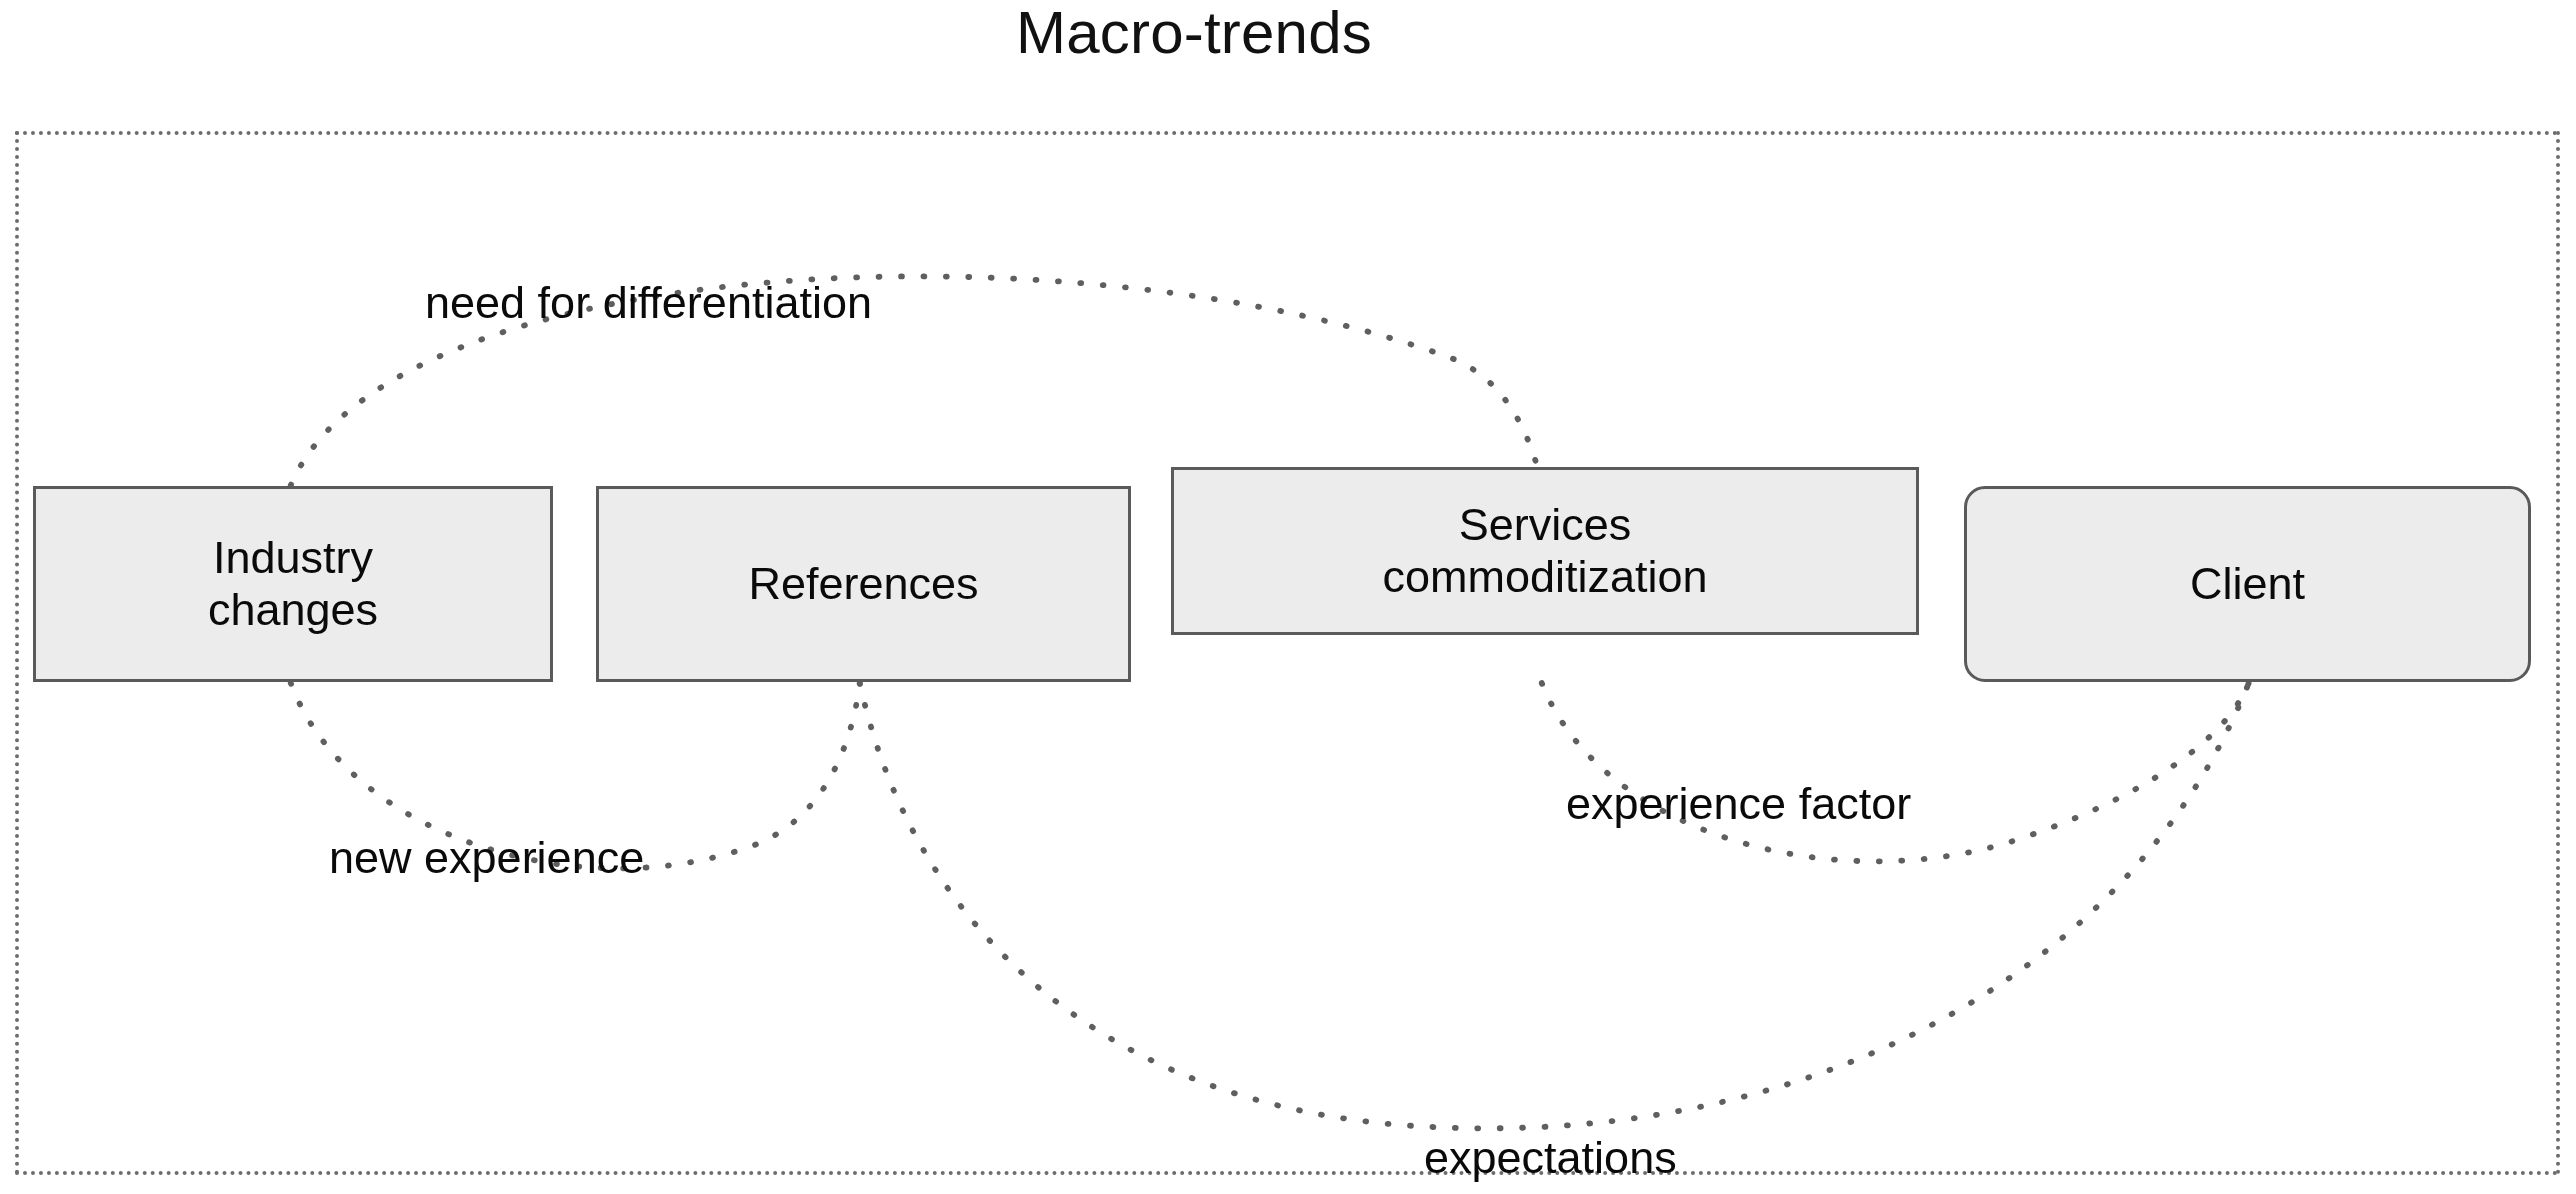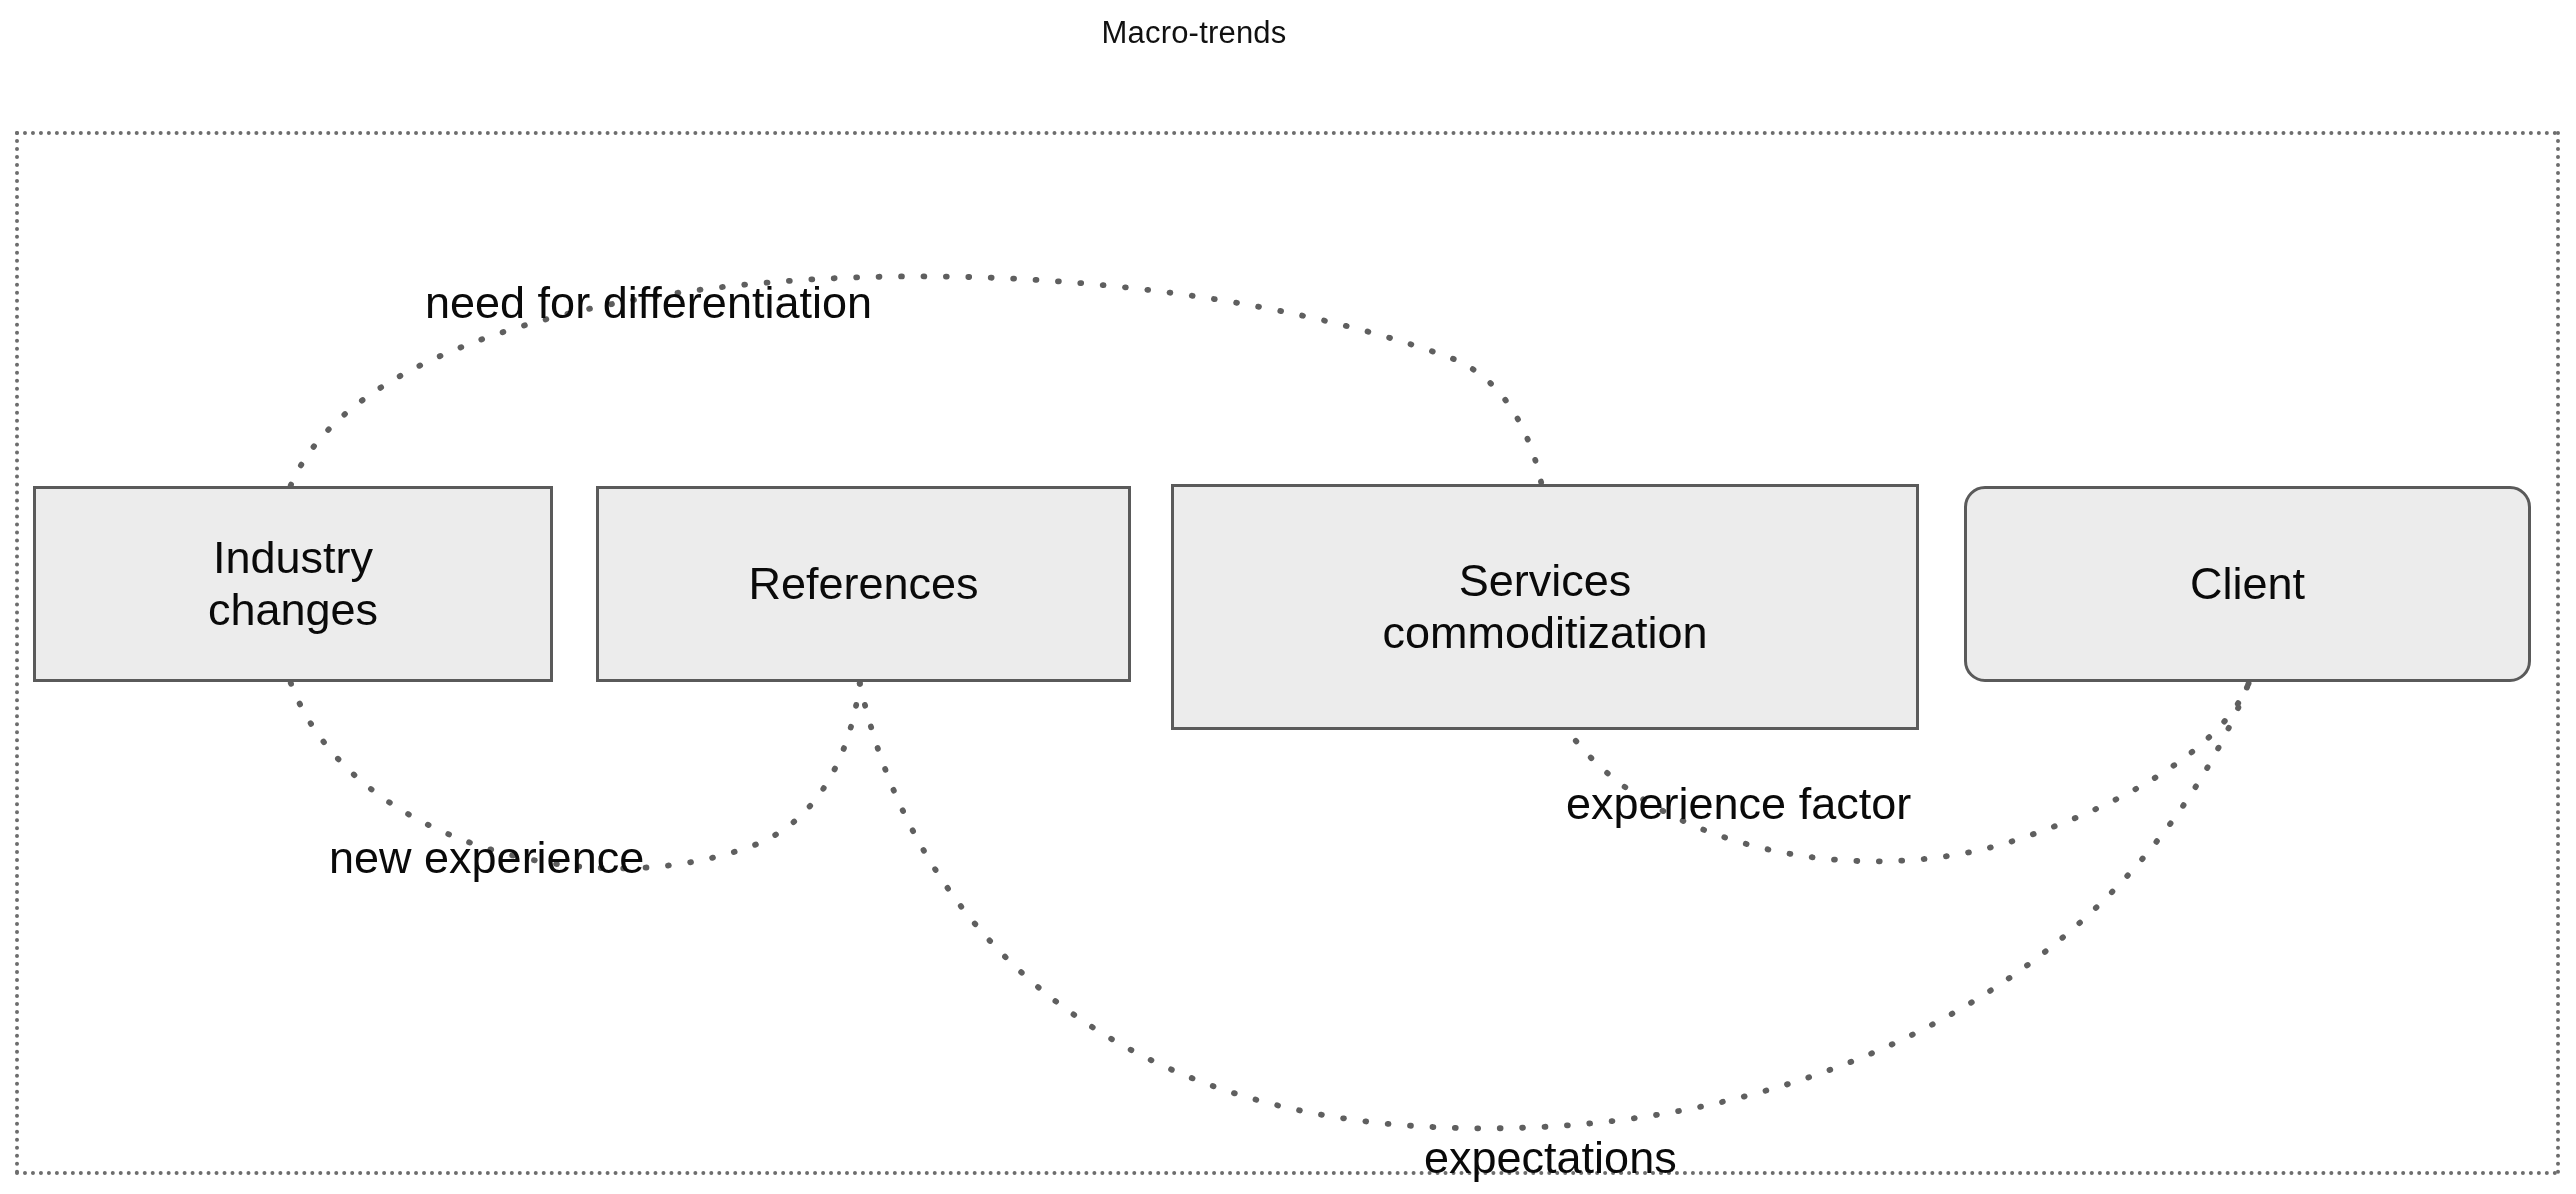"Macro-trends" #diagram-title { font-size: 31px -> 60px }
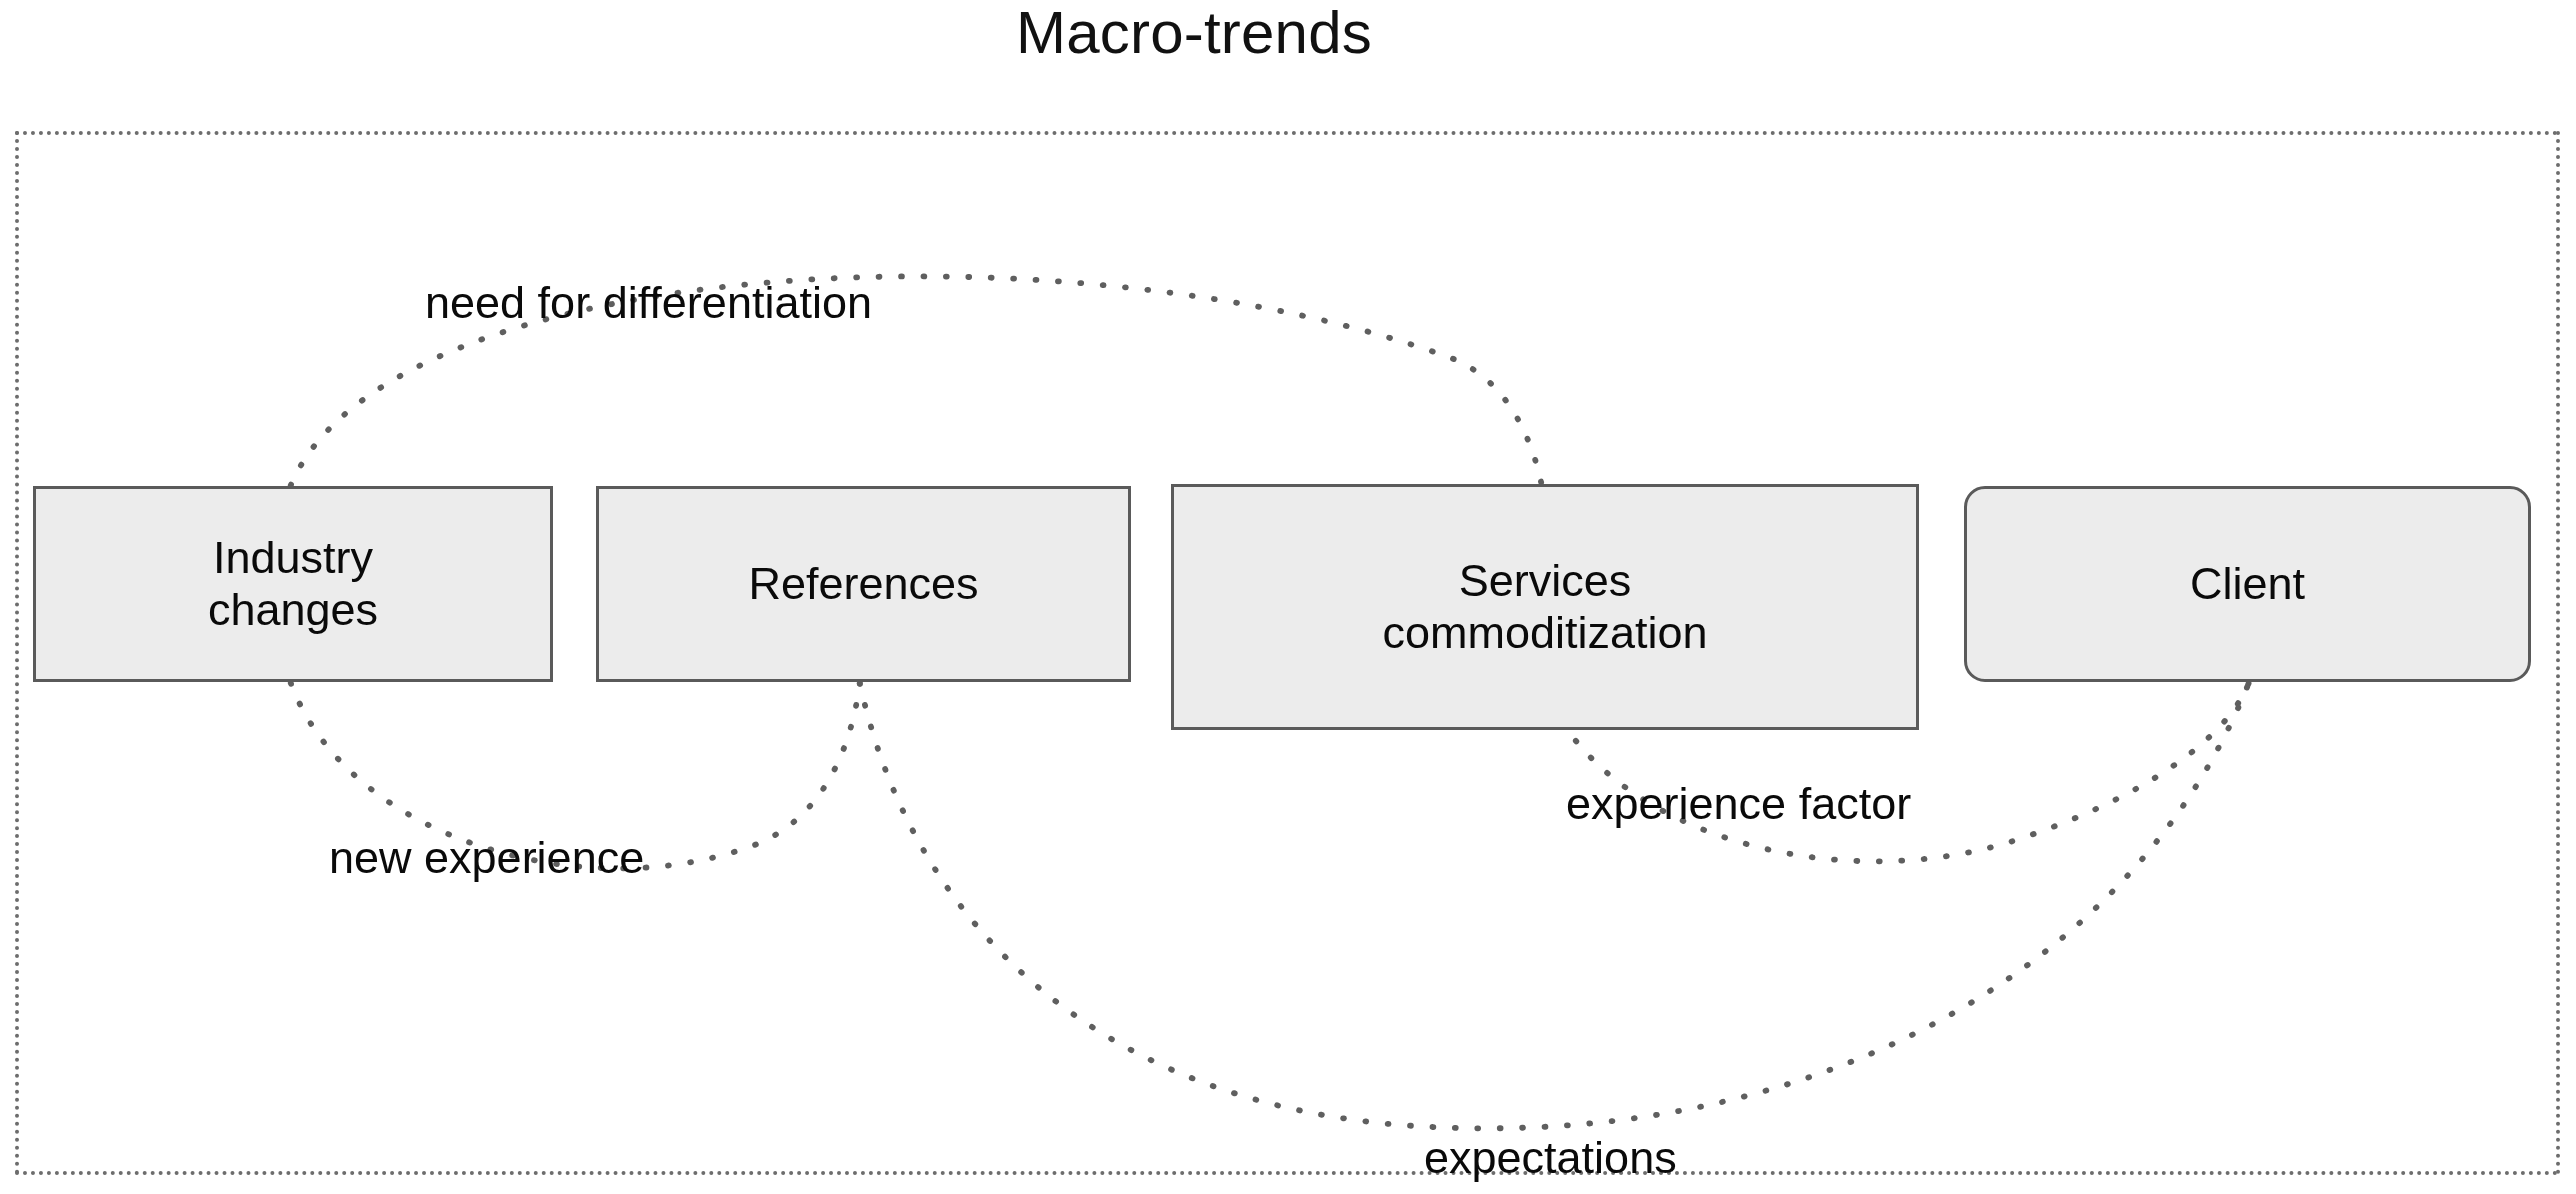"Services" #box-services { height: 246px -> 168px; top: 484px -> 467px }
